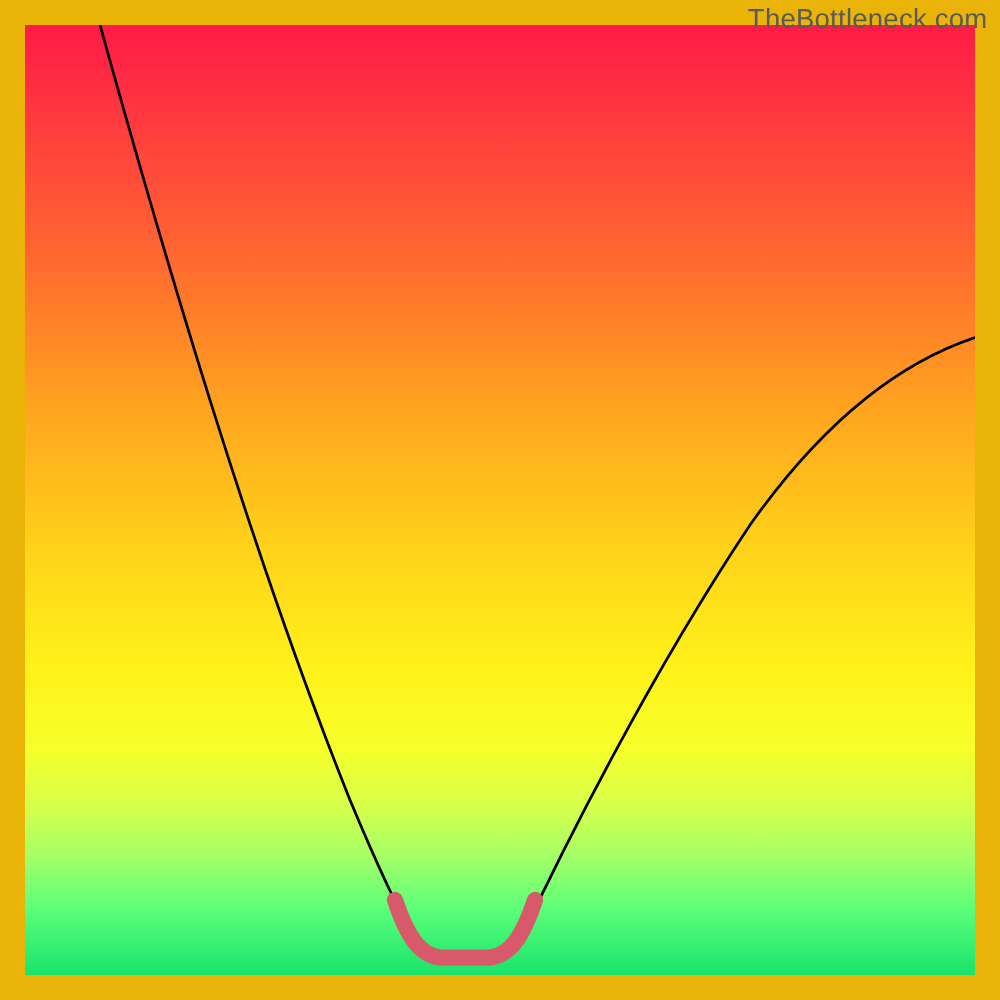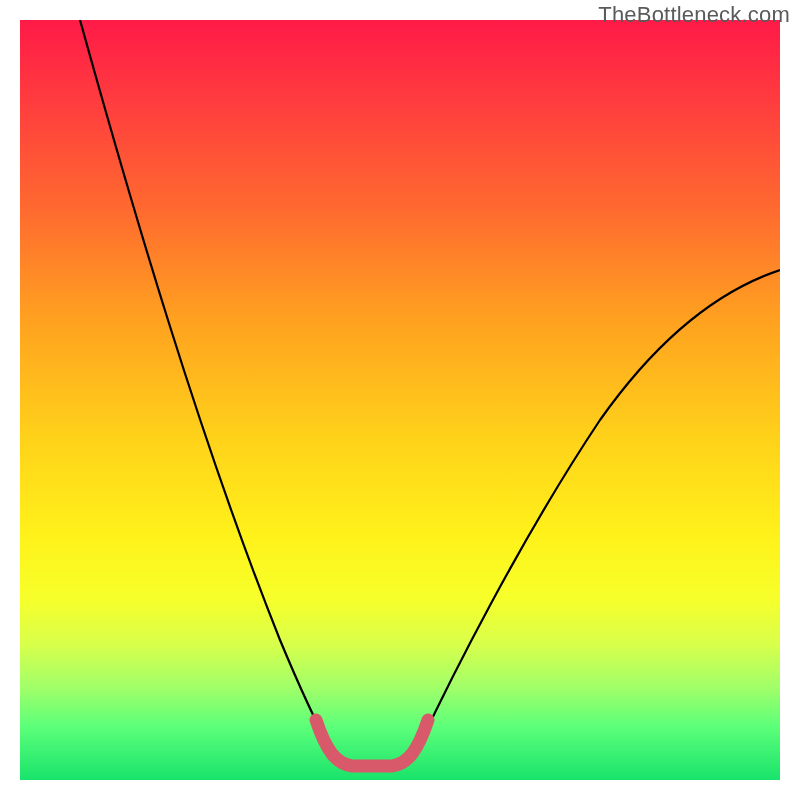"TheBottleneck.com" .frame { background: #ffffff -> #eab308 }
